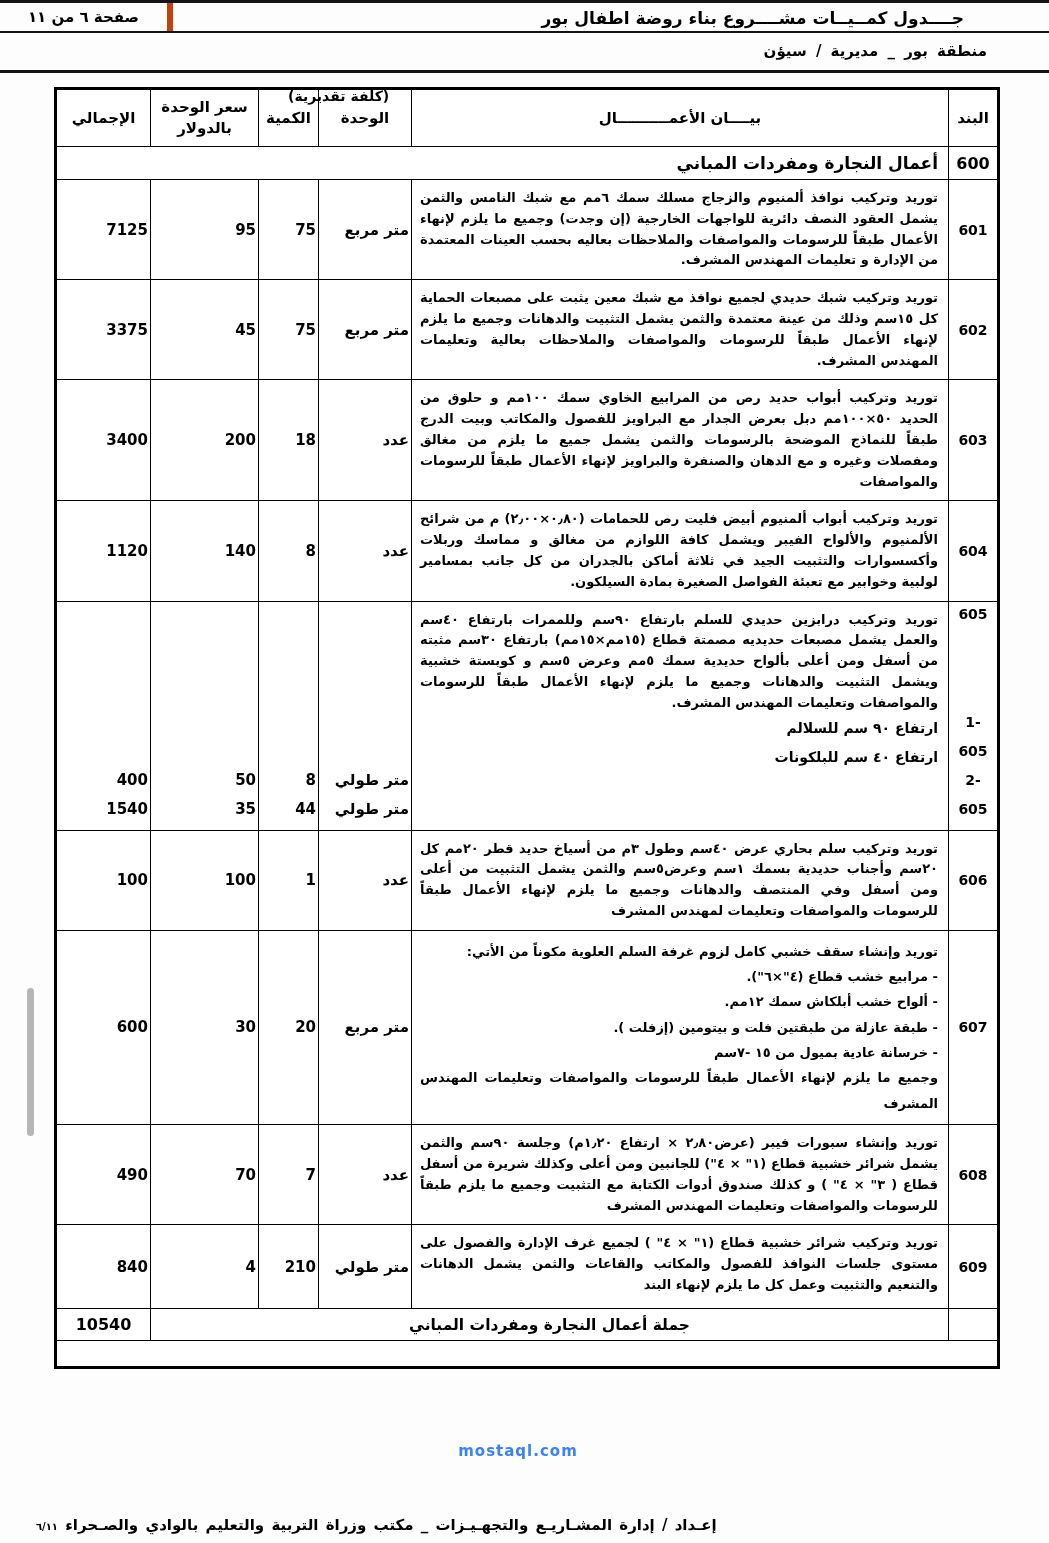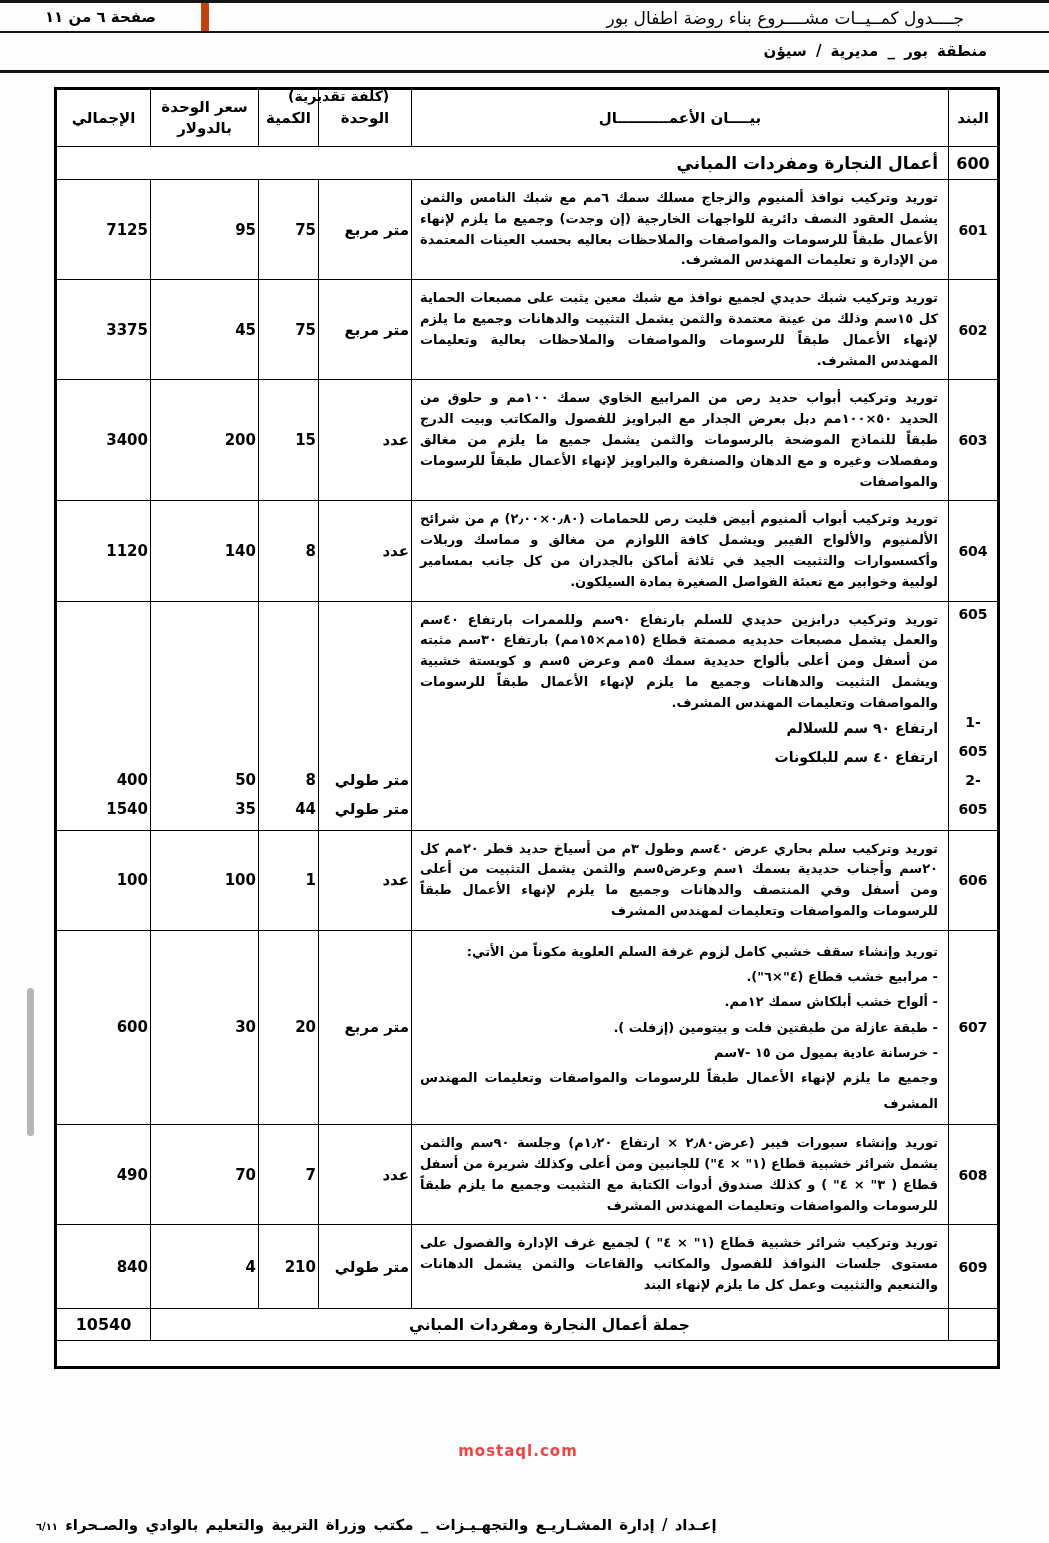"صفحة ٦ من ١١" .pagebox { border-right: 8px solid #c2410c -> 6px solid #c2410c; width: 209px -> 173px }
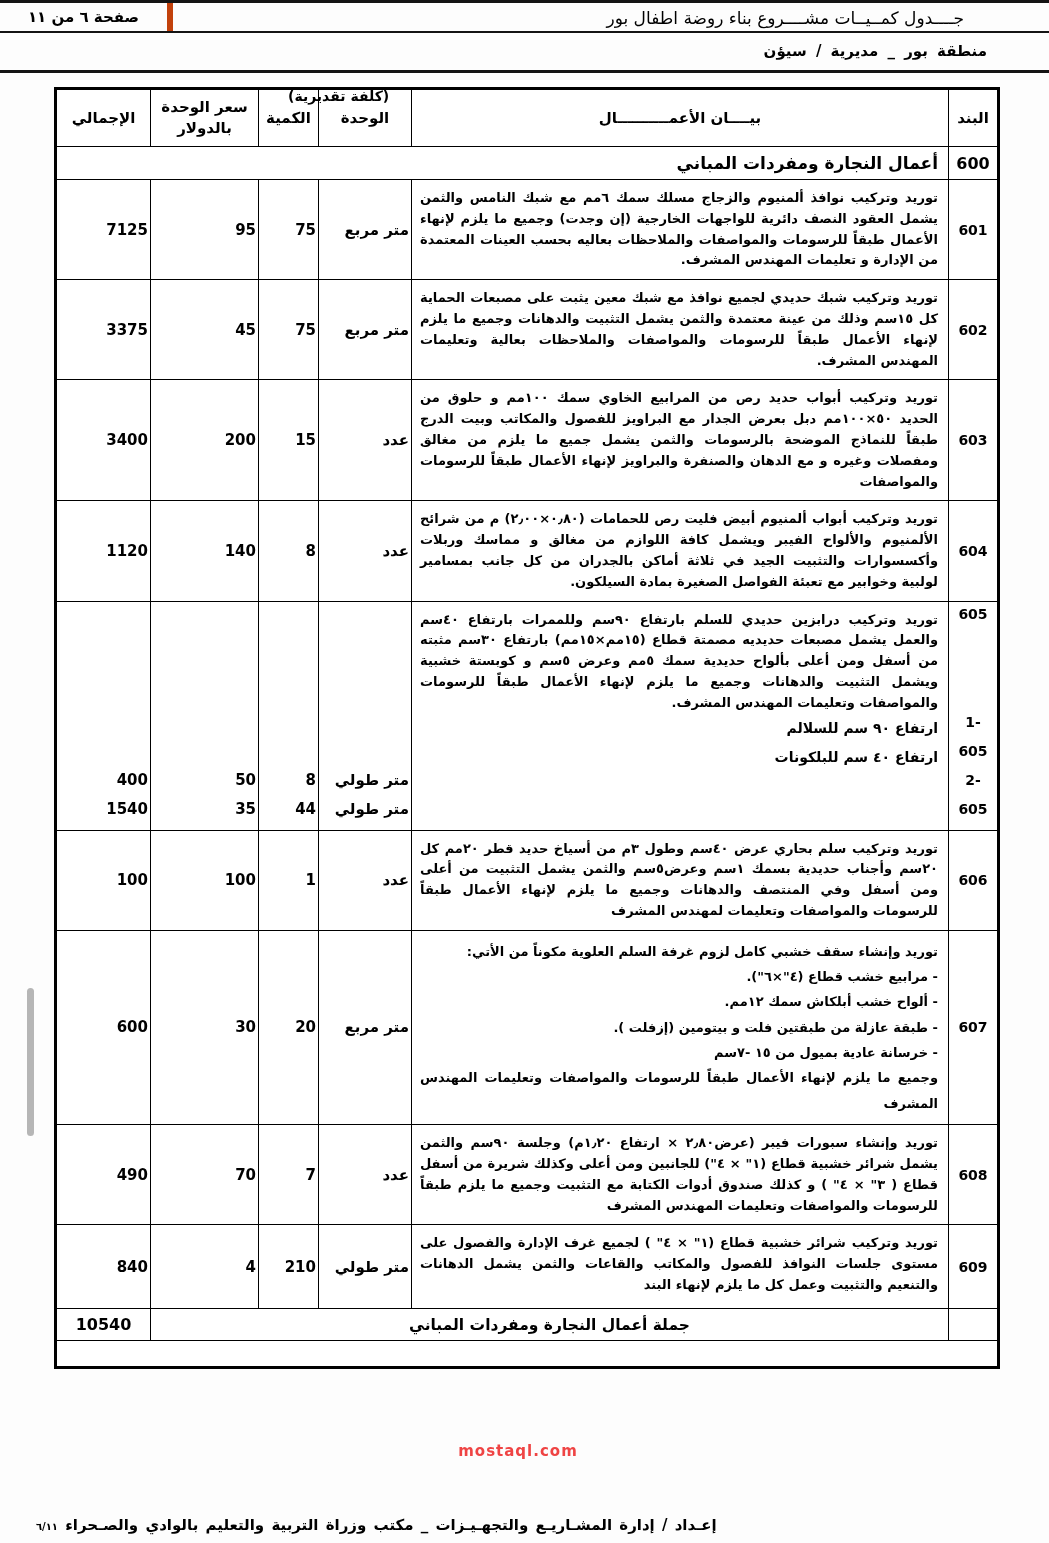"جــــدول كمــيــات مشــــروع بناء روضة" .doc-title { font-weight: 400 -> 700 }
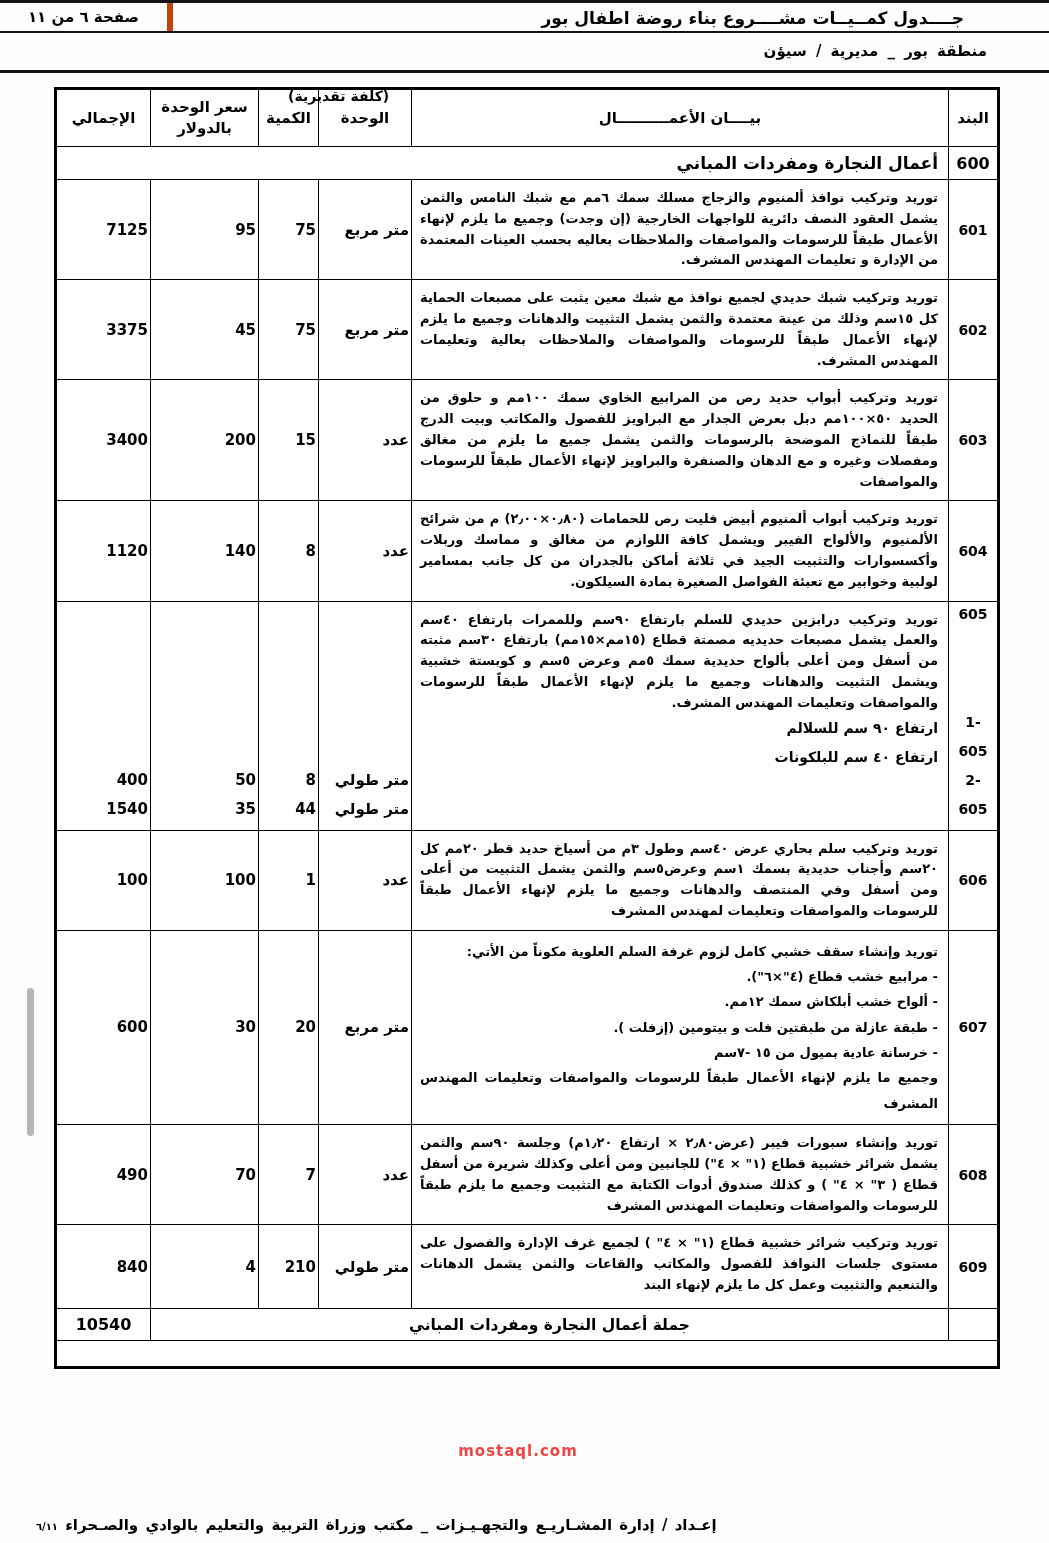"15" td.c-val { text: 15 -> 18 }
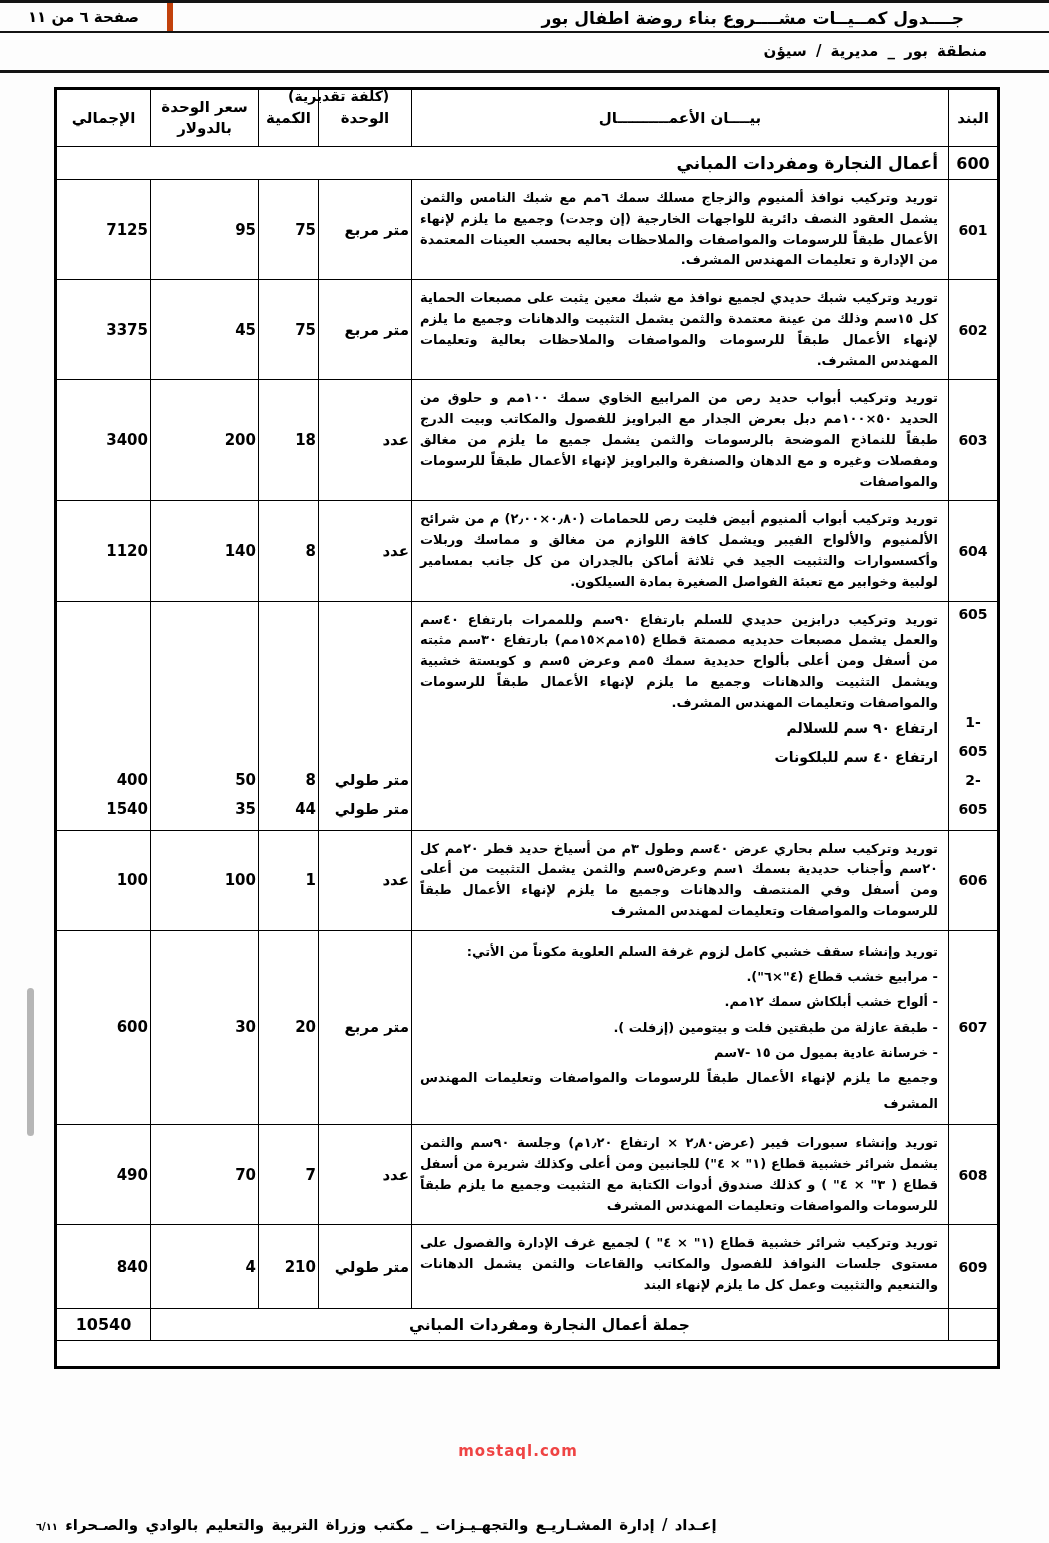"mostaql.com" .wm-url { color: #ef4444 -> #3b82f6 }
